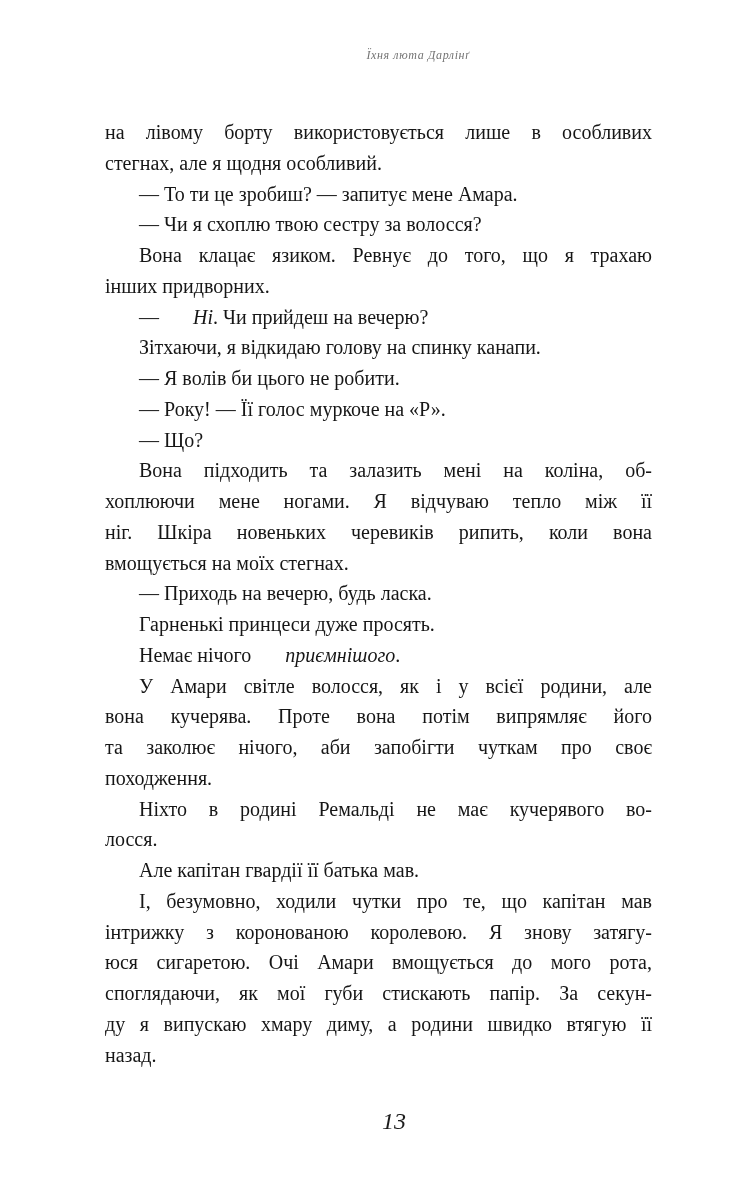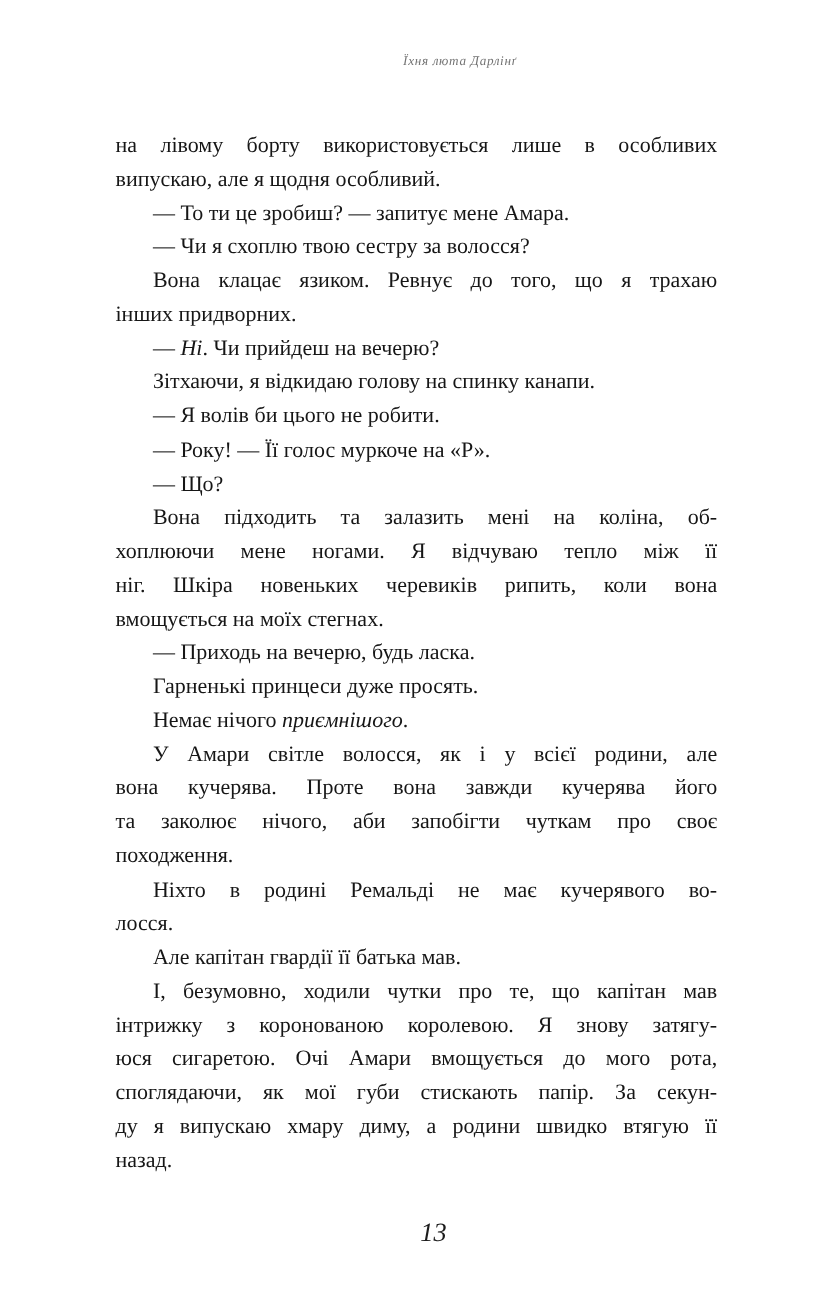"випускаю, але я щодня особливий." span { text: випускаю -> стегнах }
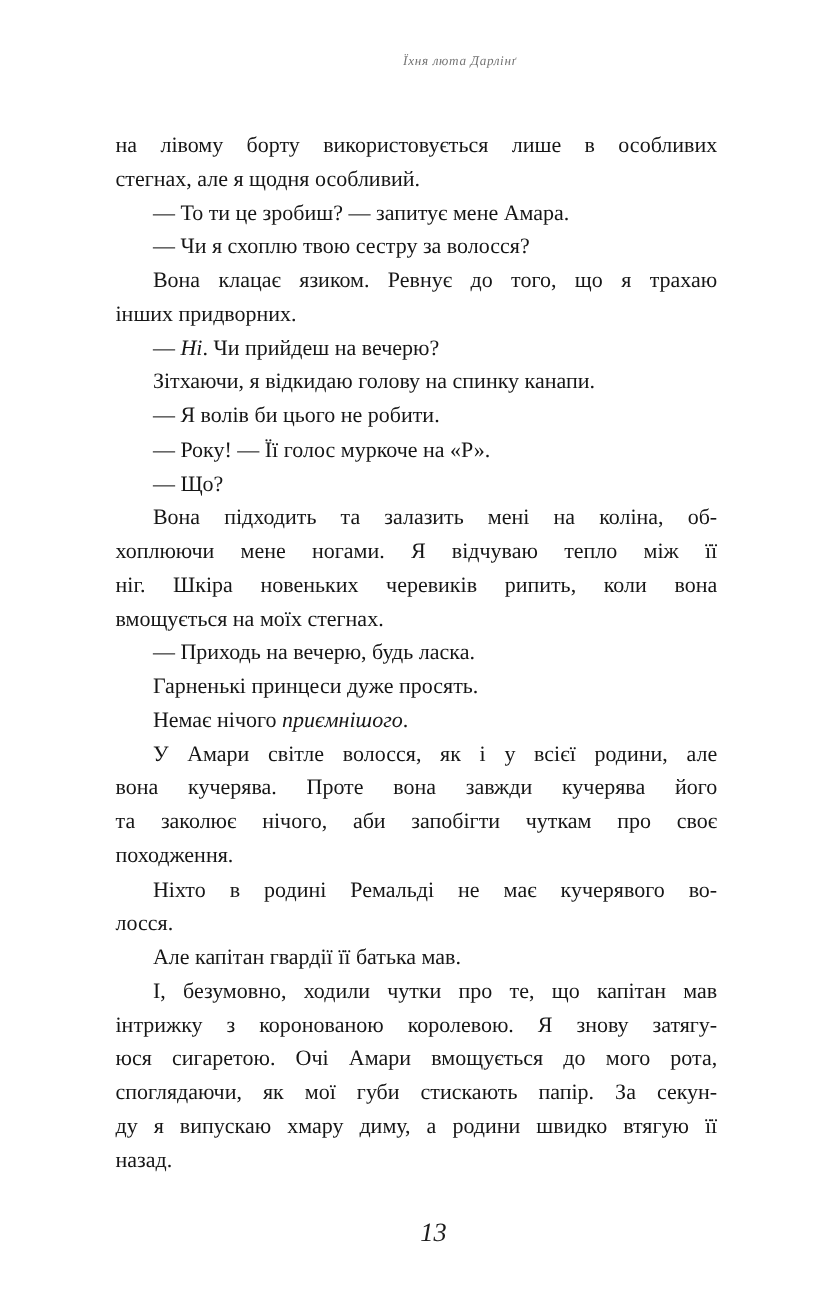"Ні" .it { margin-left: none -> 29px }
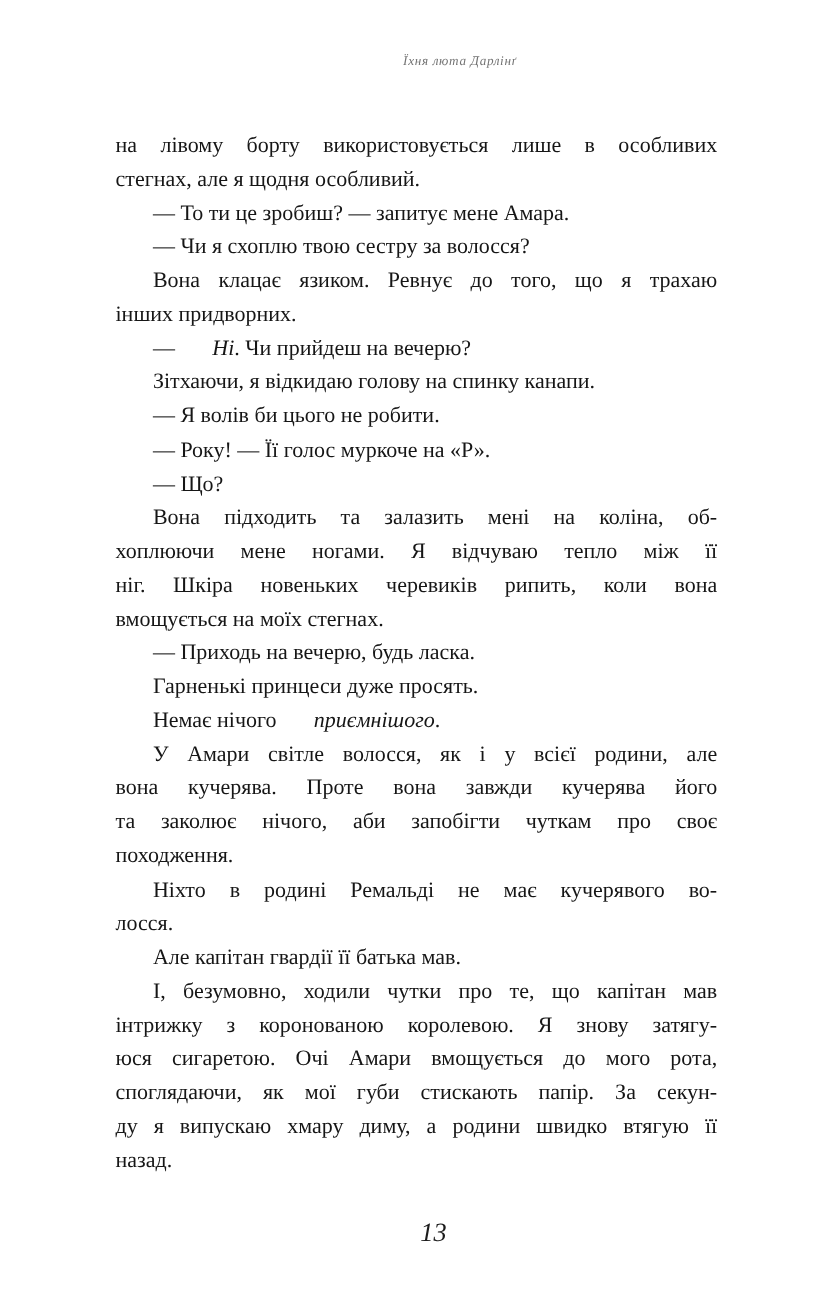"вона кучерява. Проте вона завжди" span { text: завжди кучерява -> потім випрямляє }
